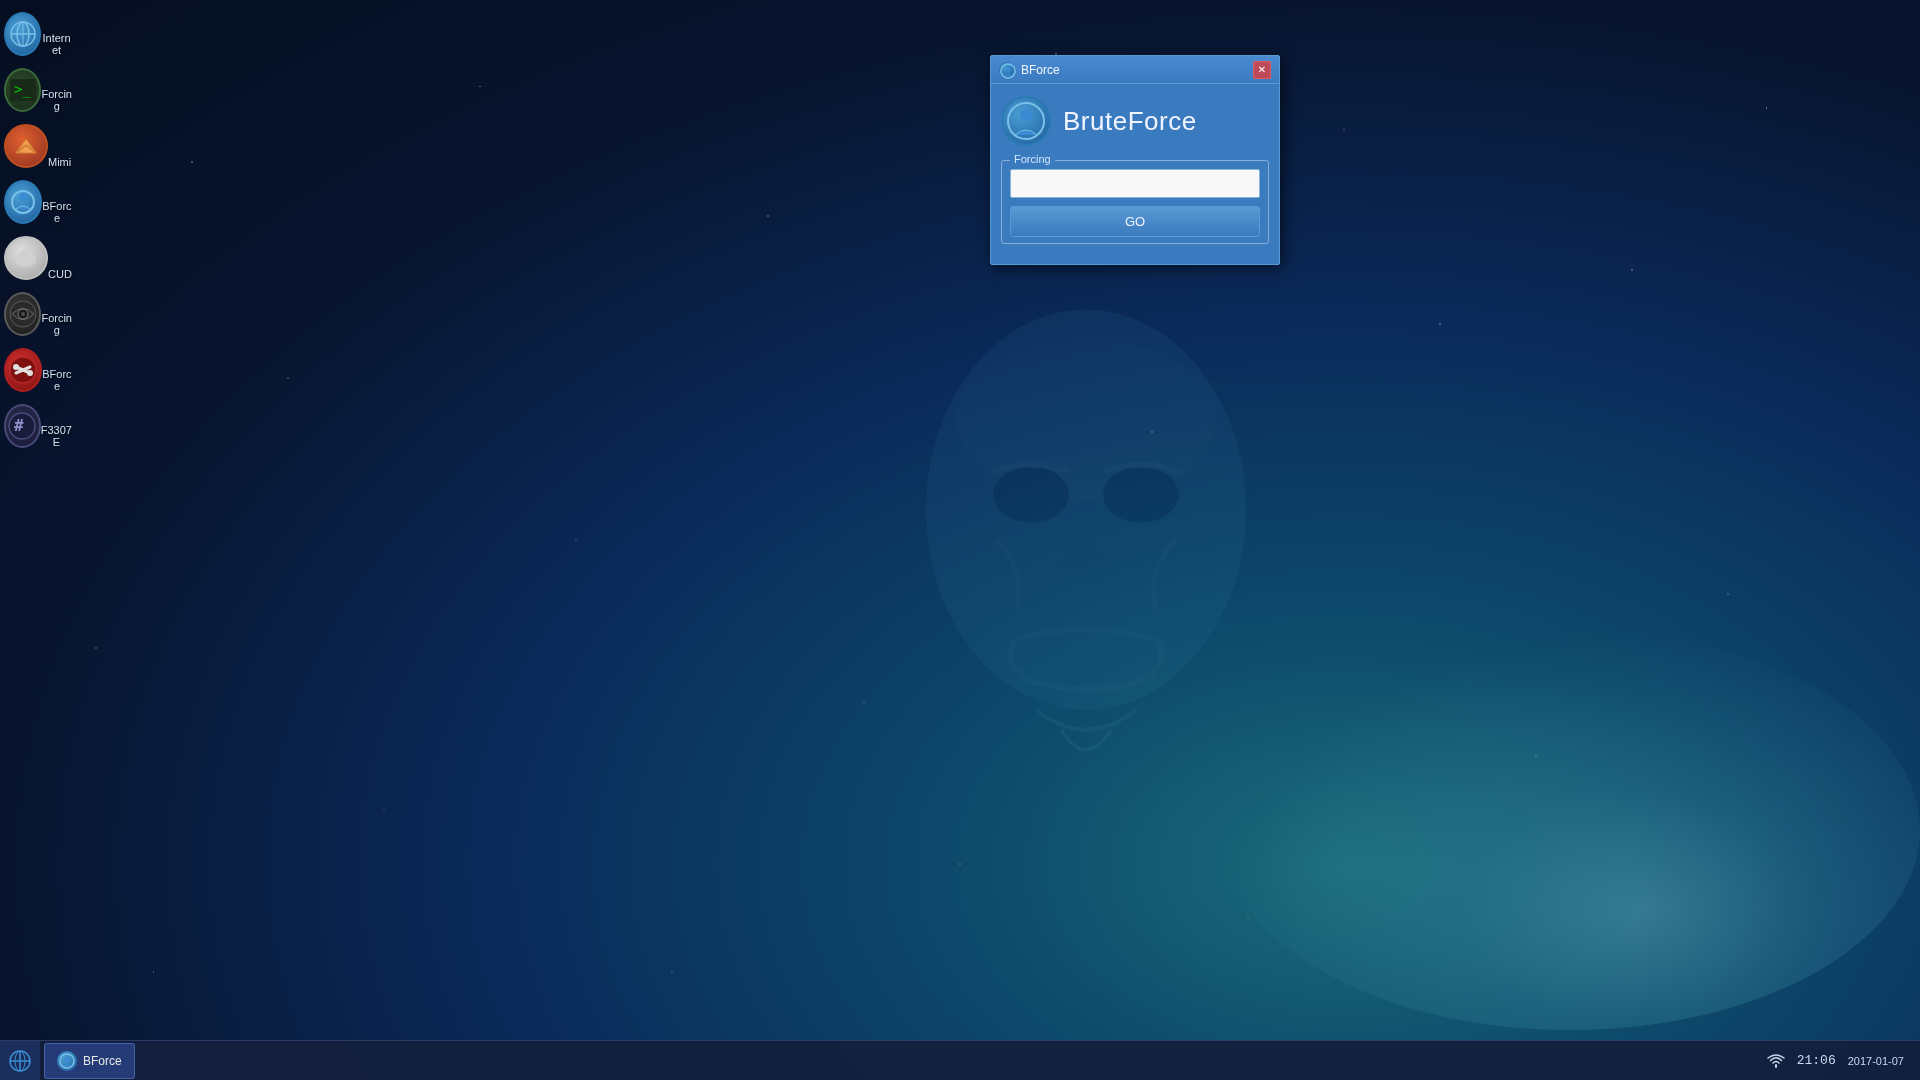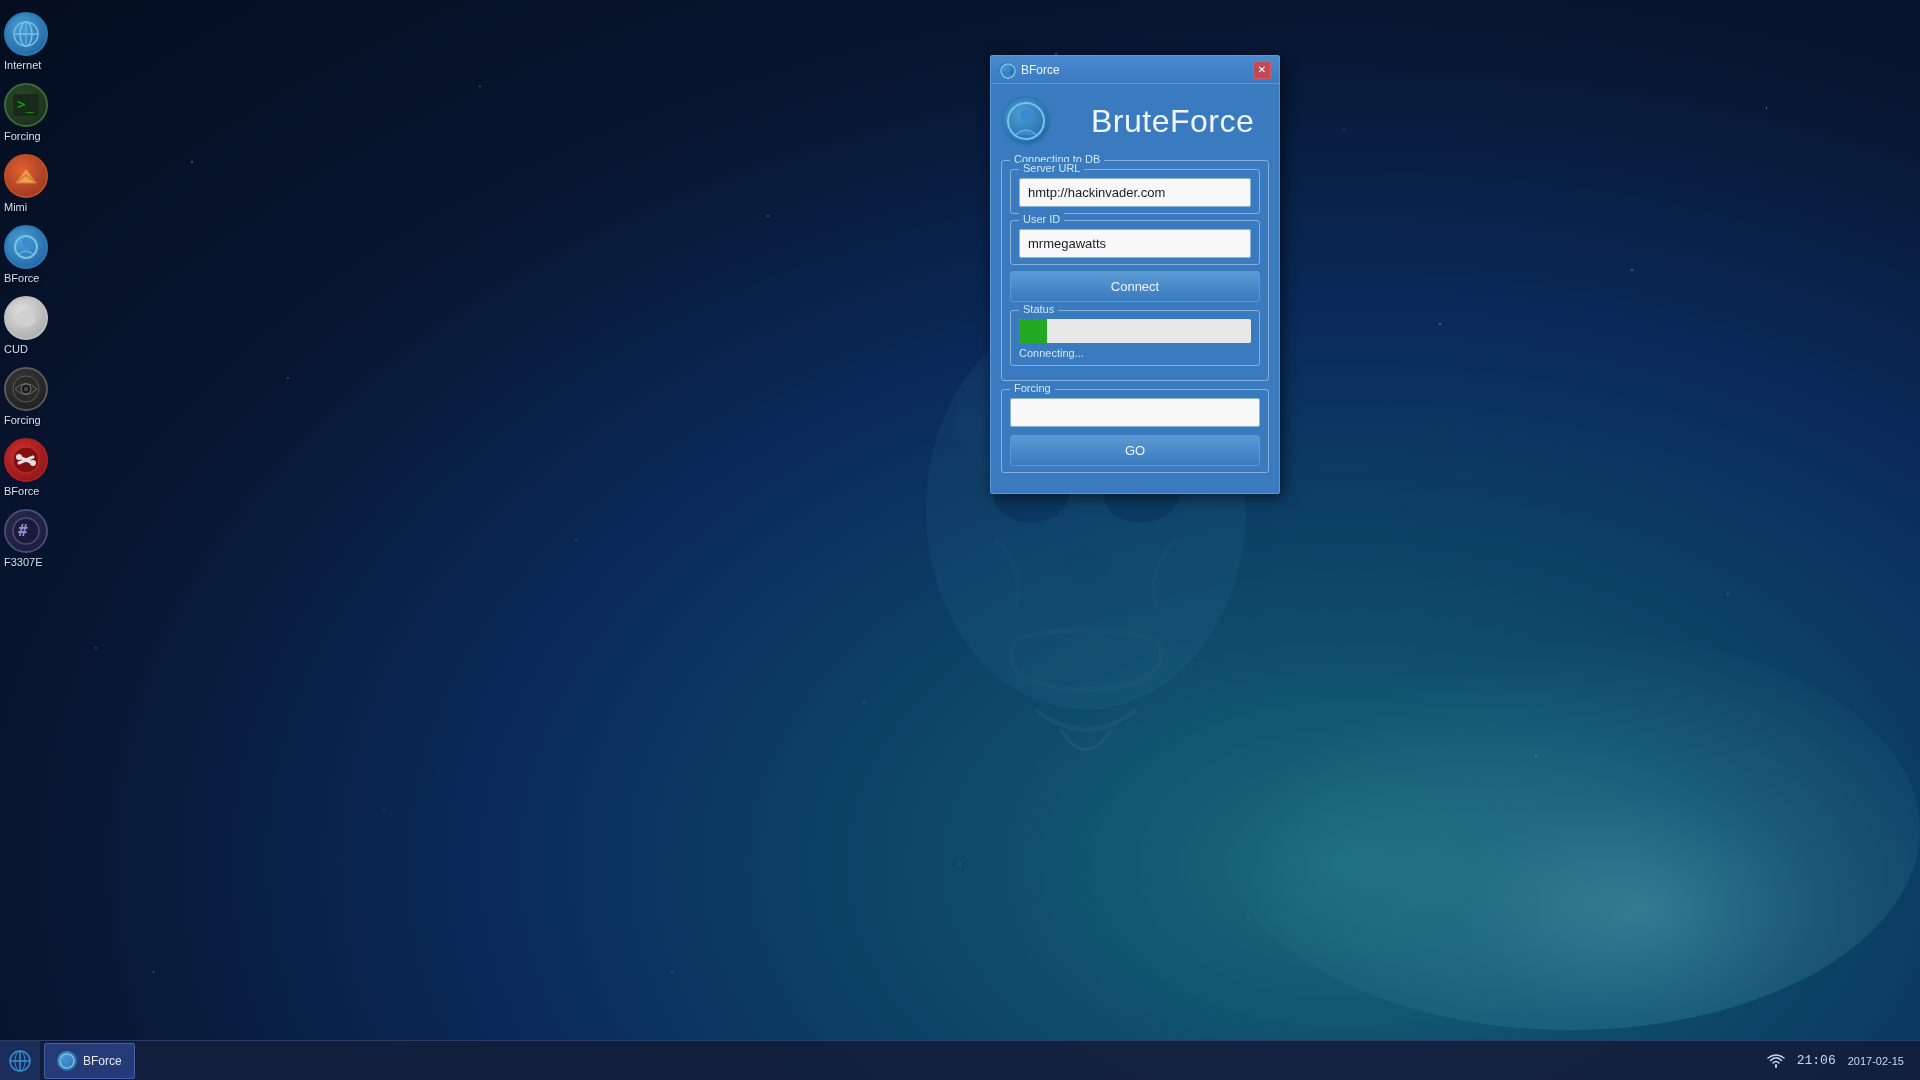"Internet" .desktop-icon { align-items: flex-start -> flex-end; flex-direction: column -> row }
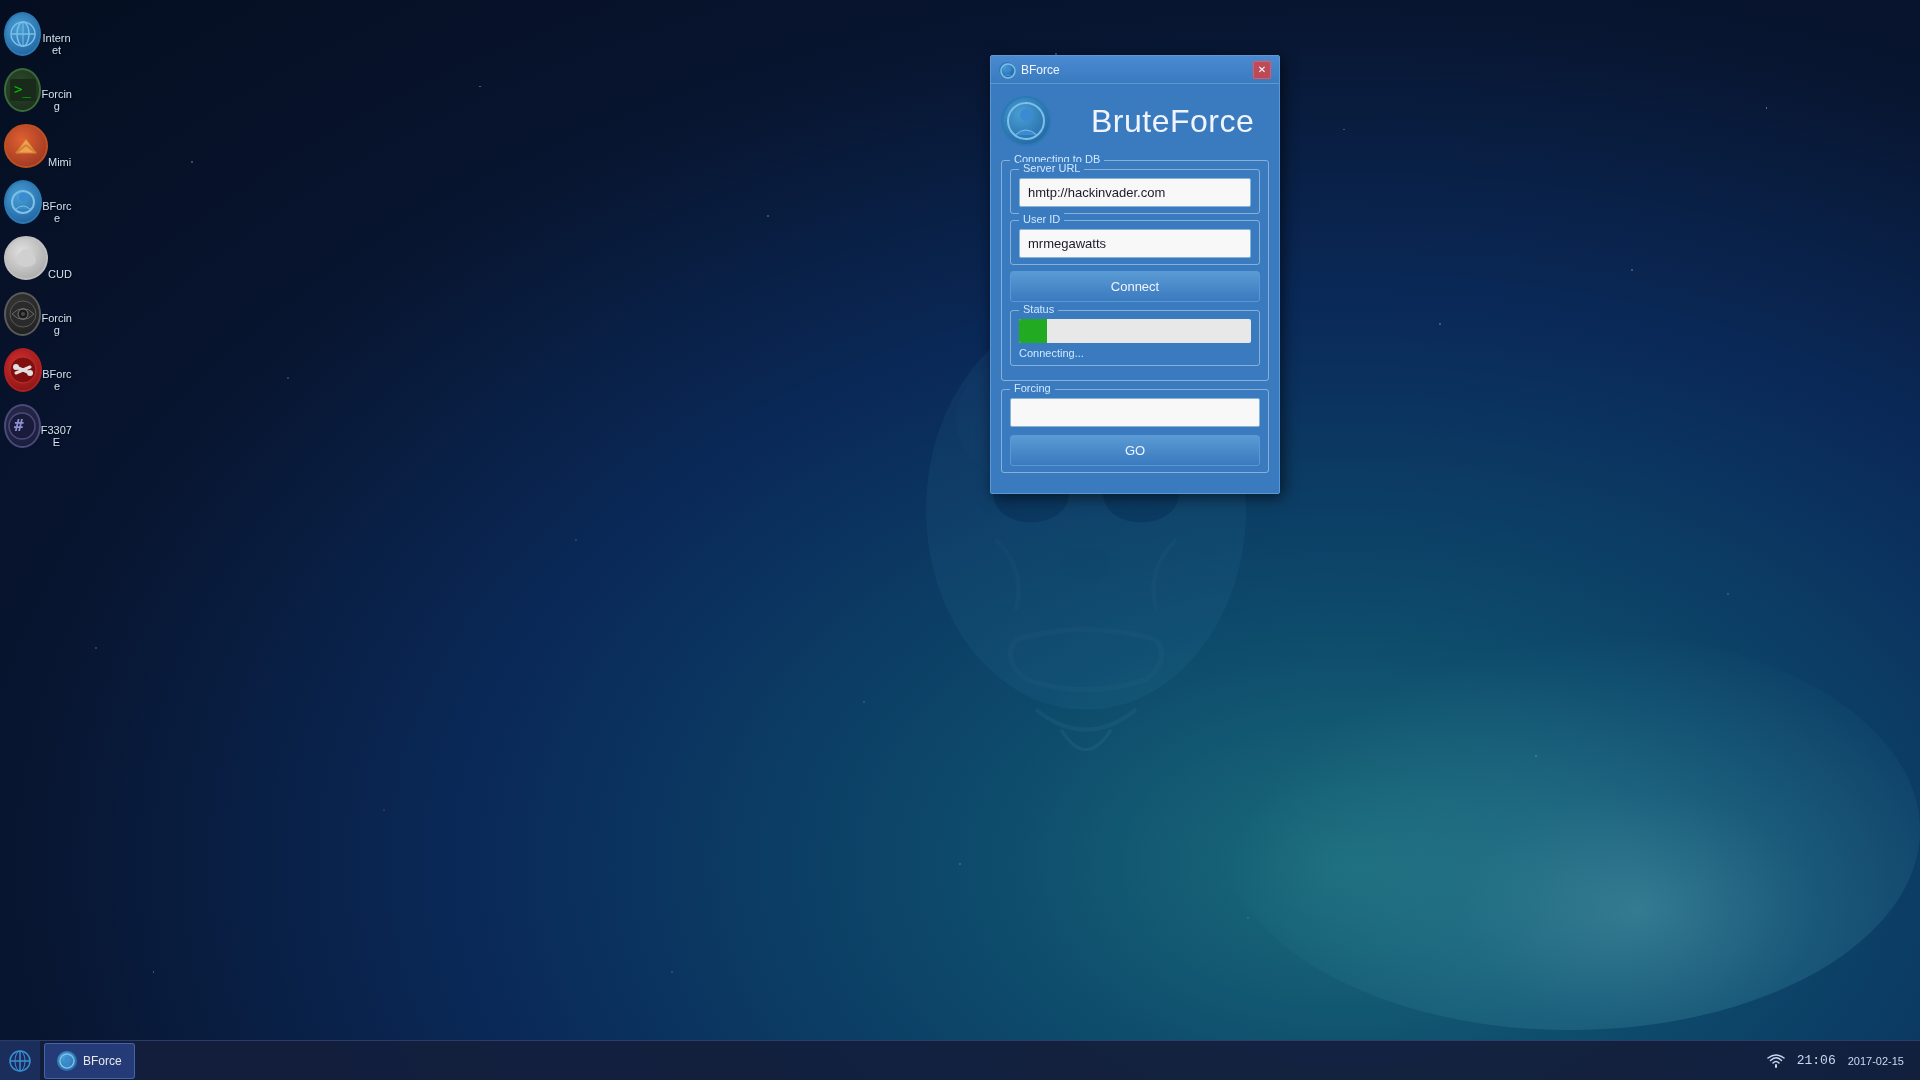"BruteForce" .app-header-title { font-size: 32px -> 26px; margin-left: 28px -> none }
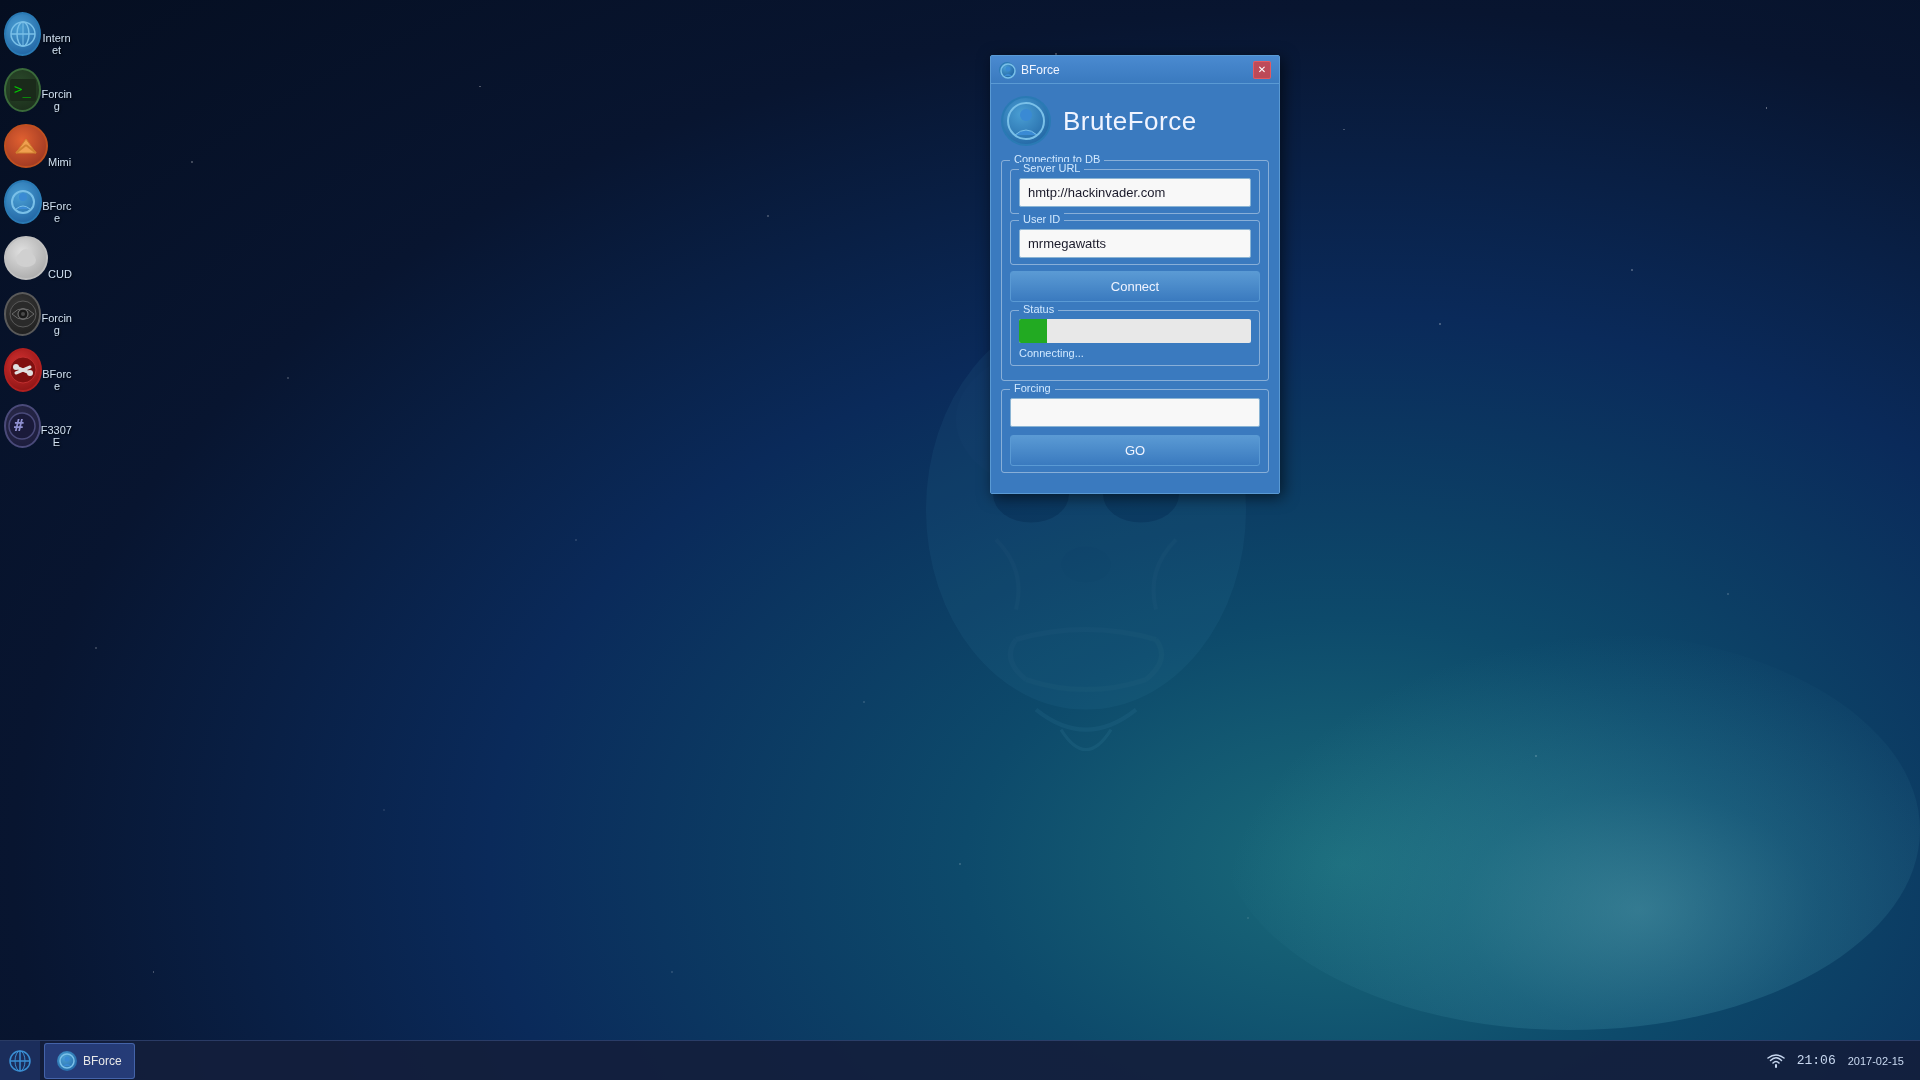"Connecting to DB" div.group-box { html: <div> <span>Connecting to DB</span> <div> <span>Server URL</span> <input> </div> <div> <span>User ID</span> <input> </div> <button>Connect</button> <div> <span>Status</span> <div> <div></div> </div> <div>Connecting...</div> </div> </div> -> none }
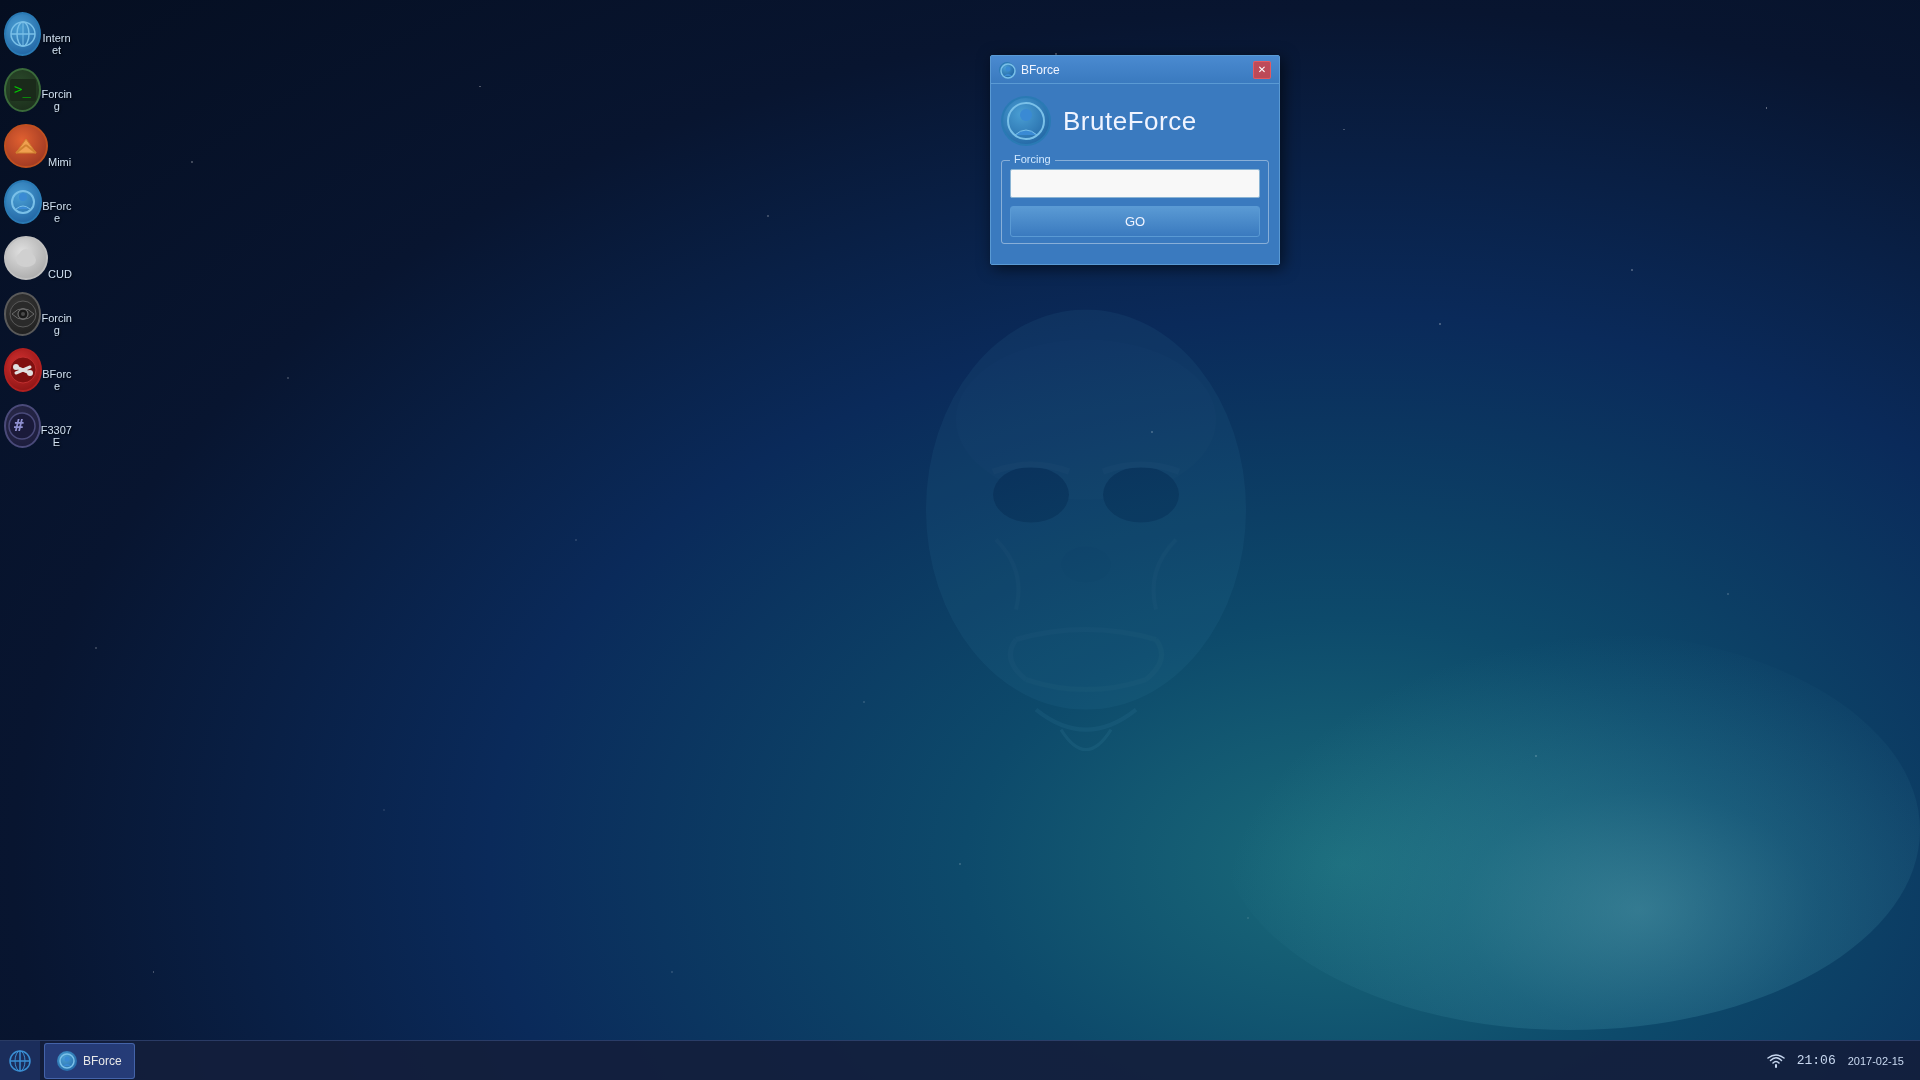"2017-02-15" div { text: 2017-02-15 -> 2017-01-07 }
